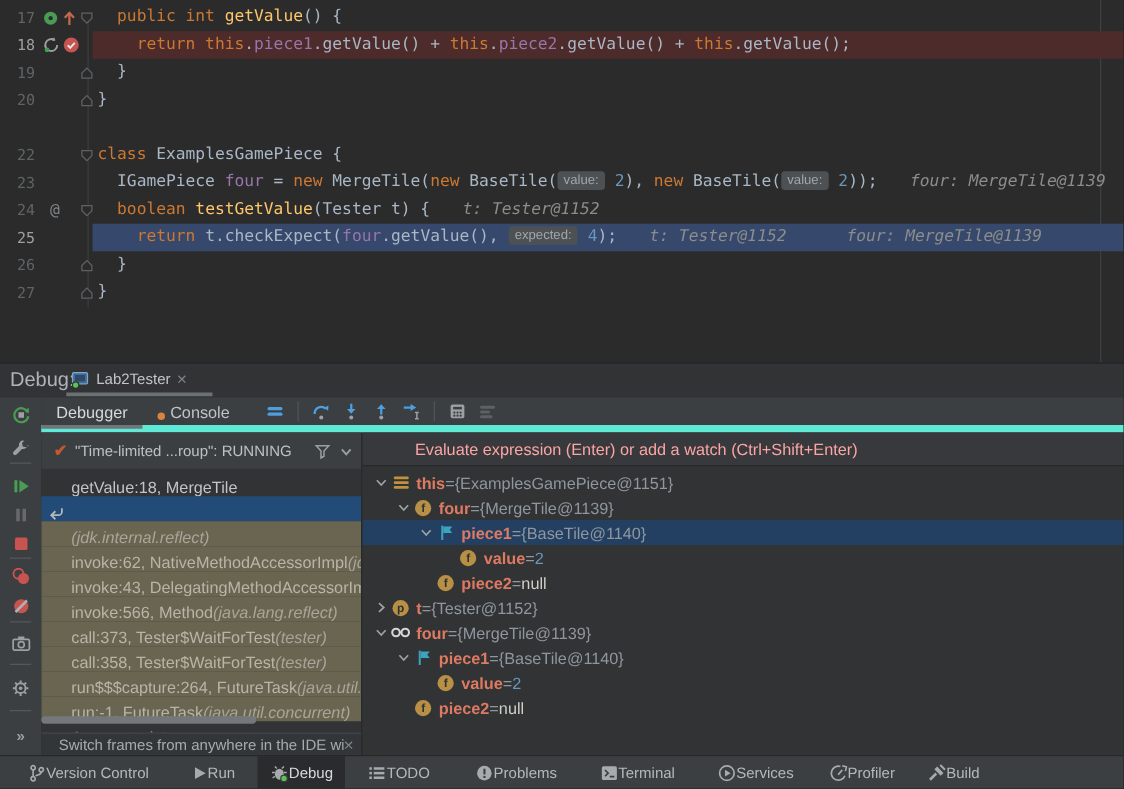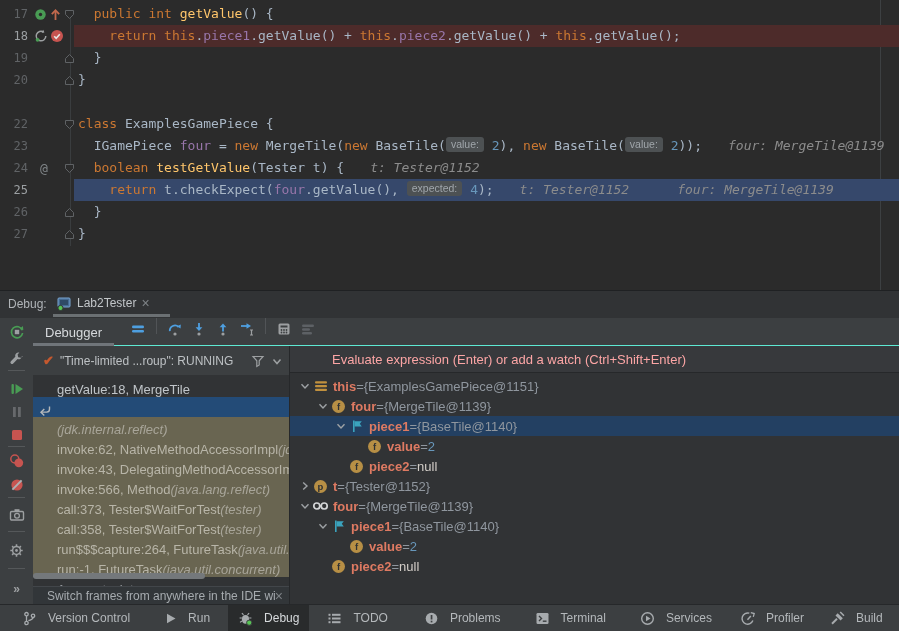"Debug:" .tw-label { font-size: 12px -> 16px }
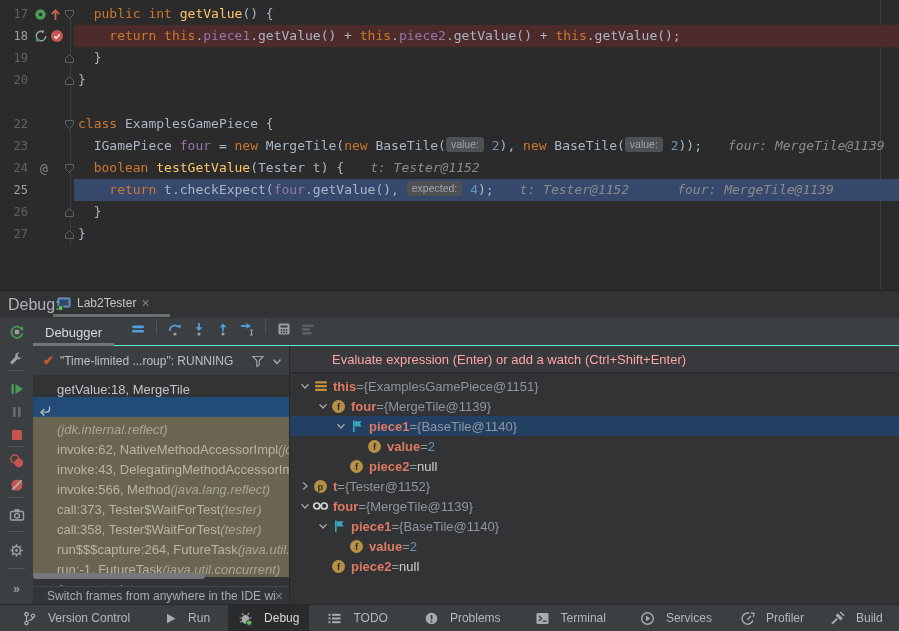"Debugger" .tw-toolbar { align-items: flex-start -> center; border-bottom: 1px solid #5eead4 -> 6px solid #5eead4 }
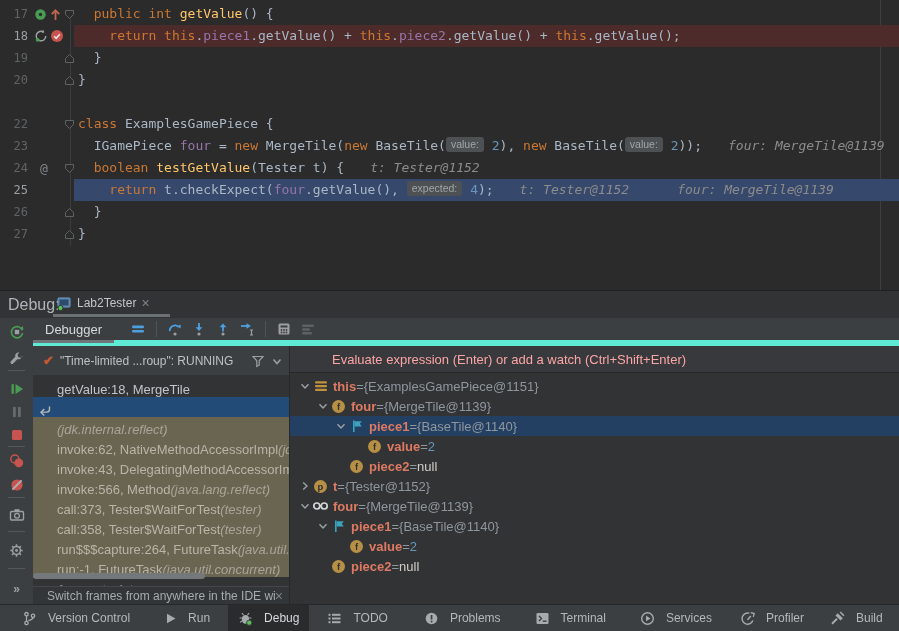"Console" div.dtab { html: none -> <div> <span></span> <span>Console</span> </div> }
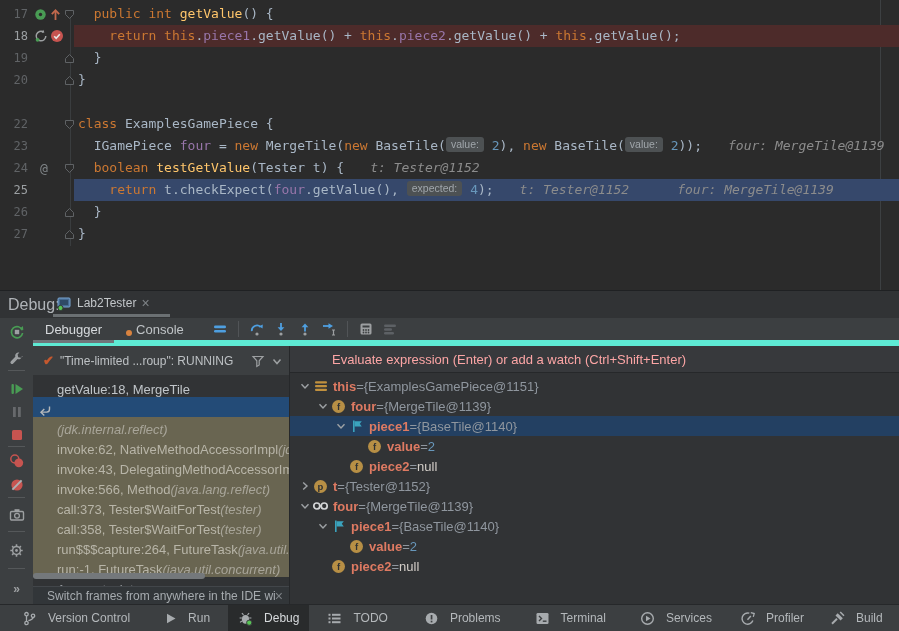"Version Control" .sbitem { gap: 11px -> 0 }
